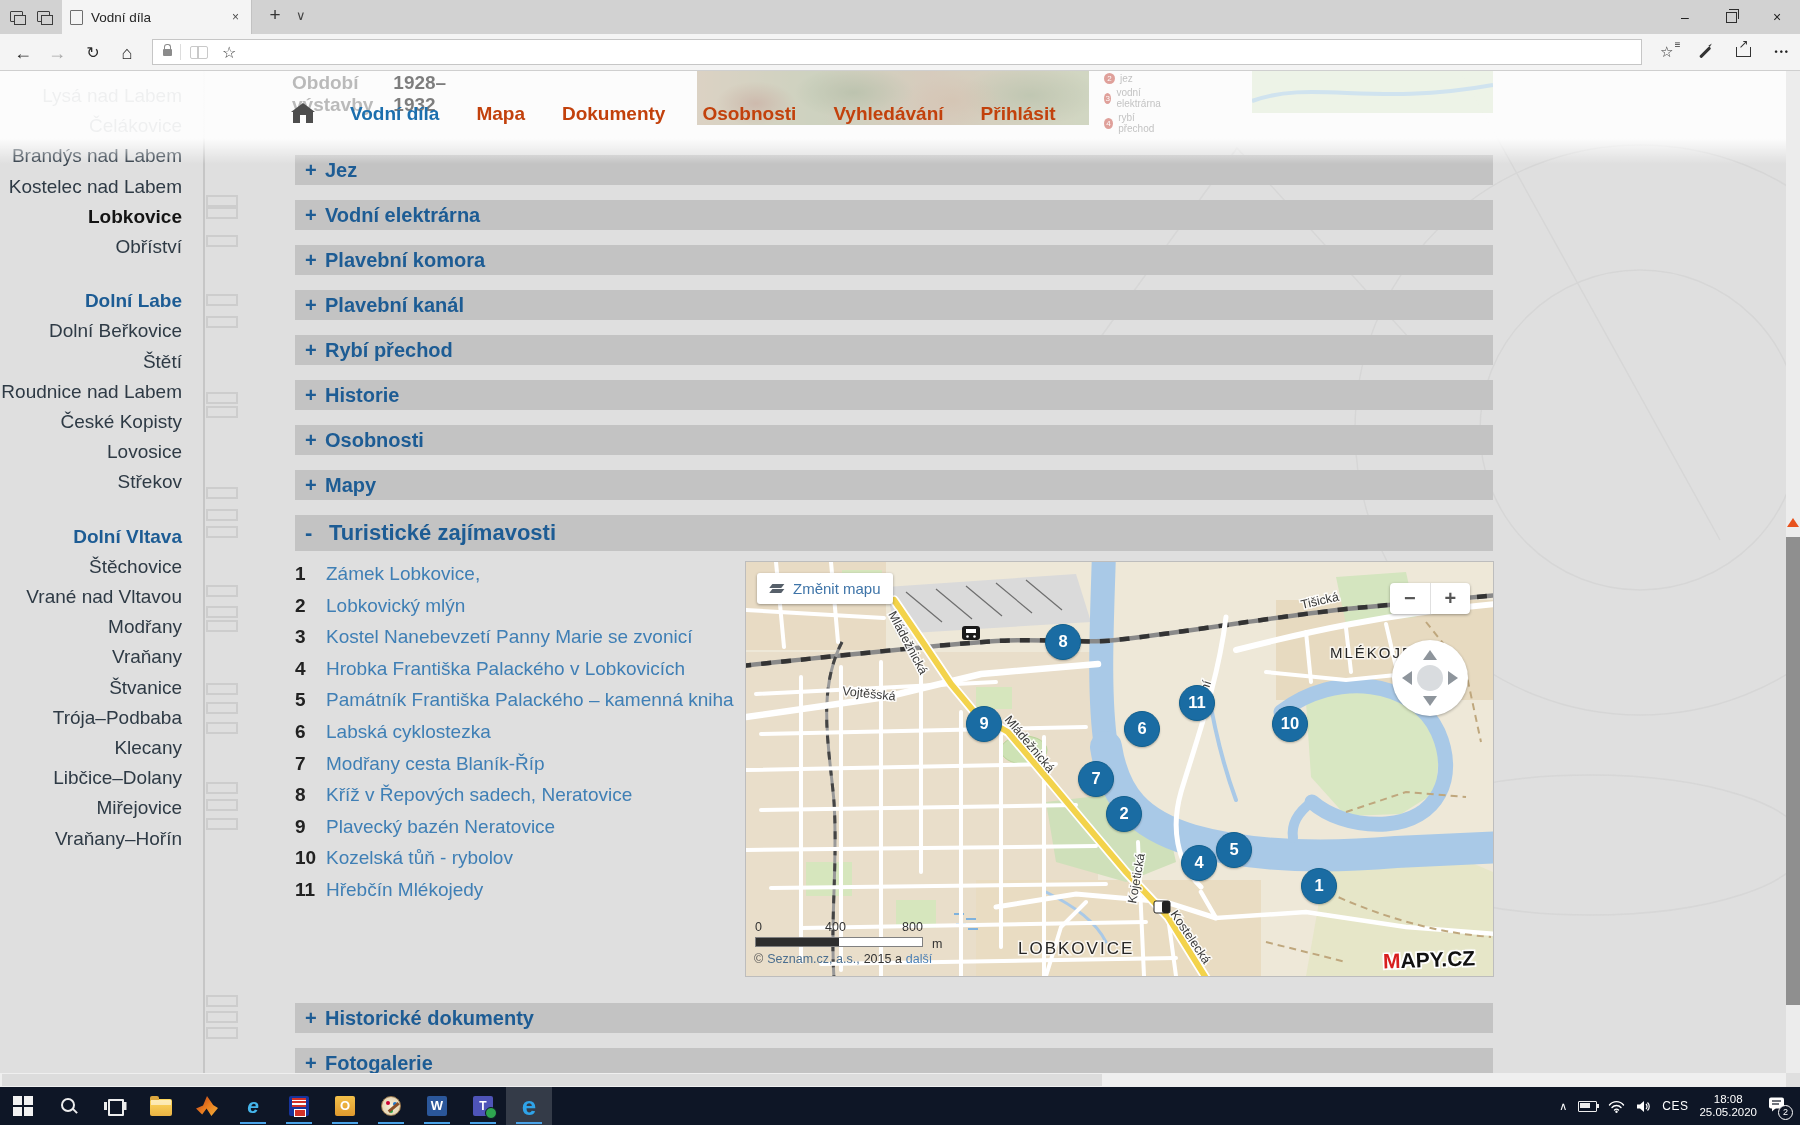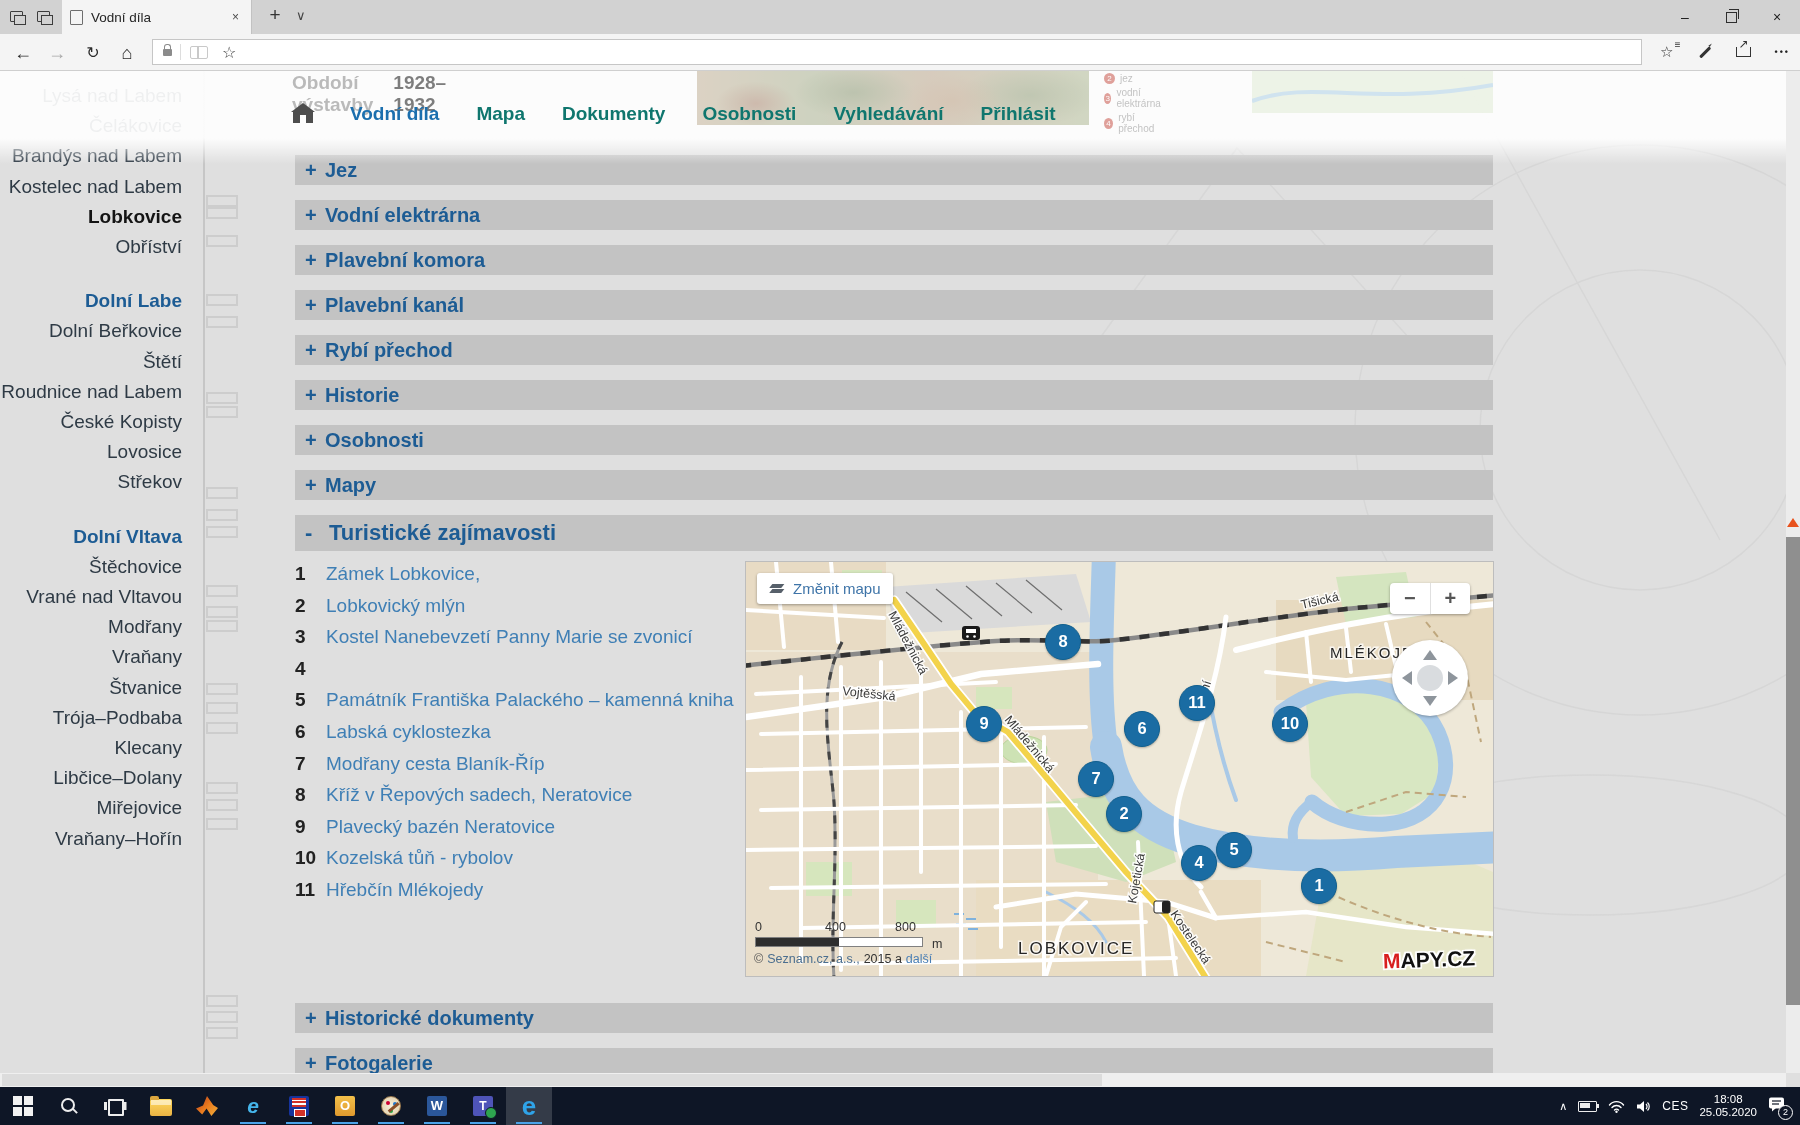"Mapa" .nav-item { color: #0f766e -> #c2410c }
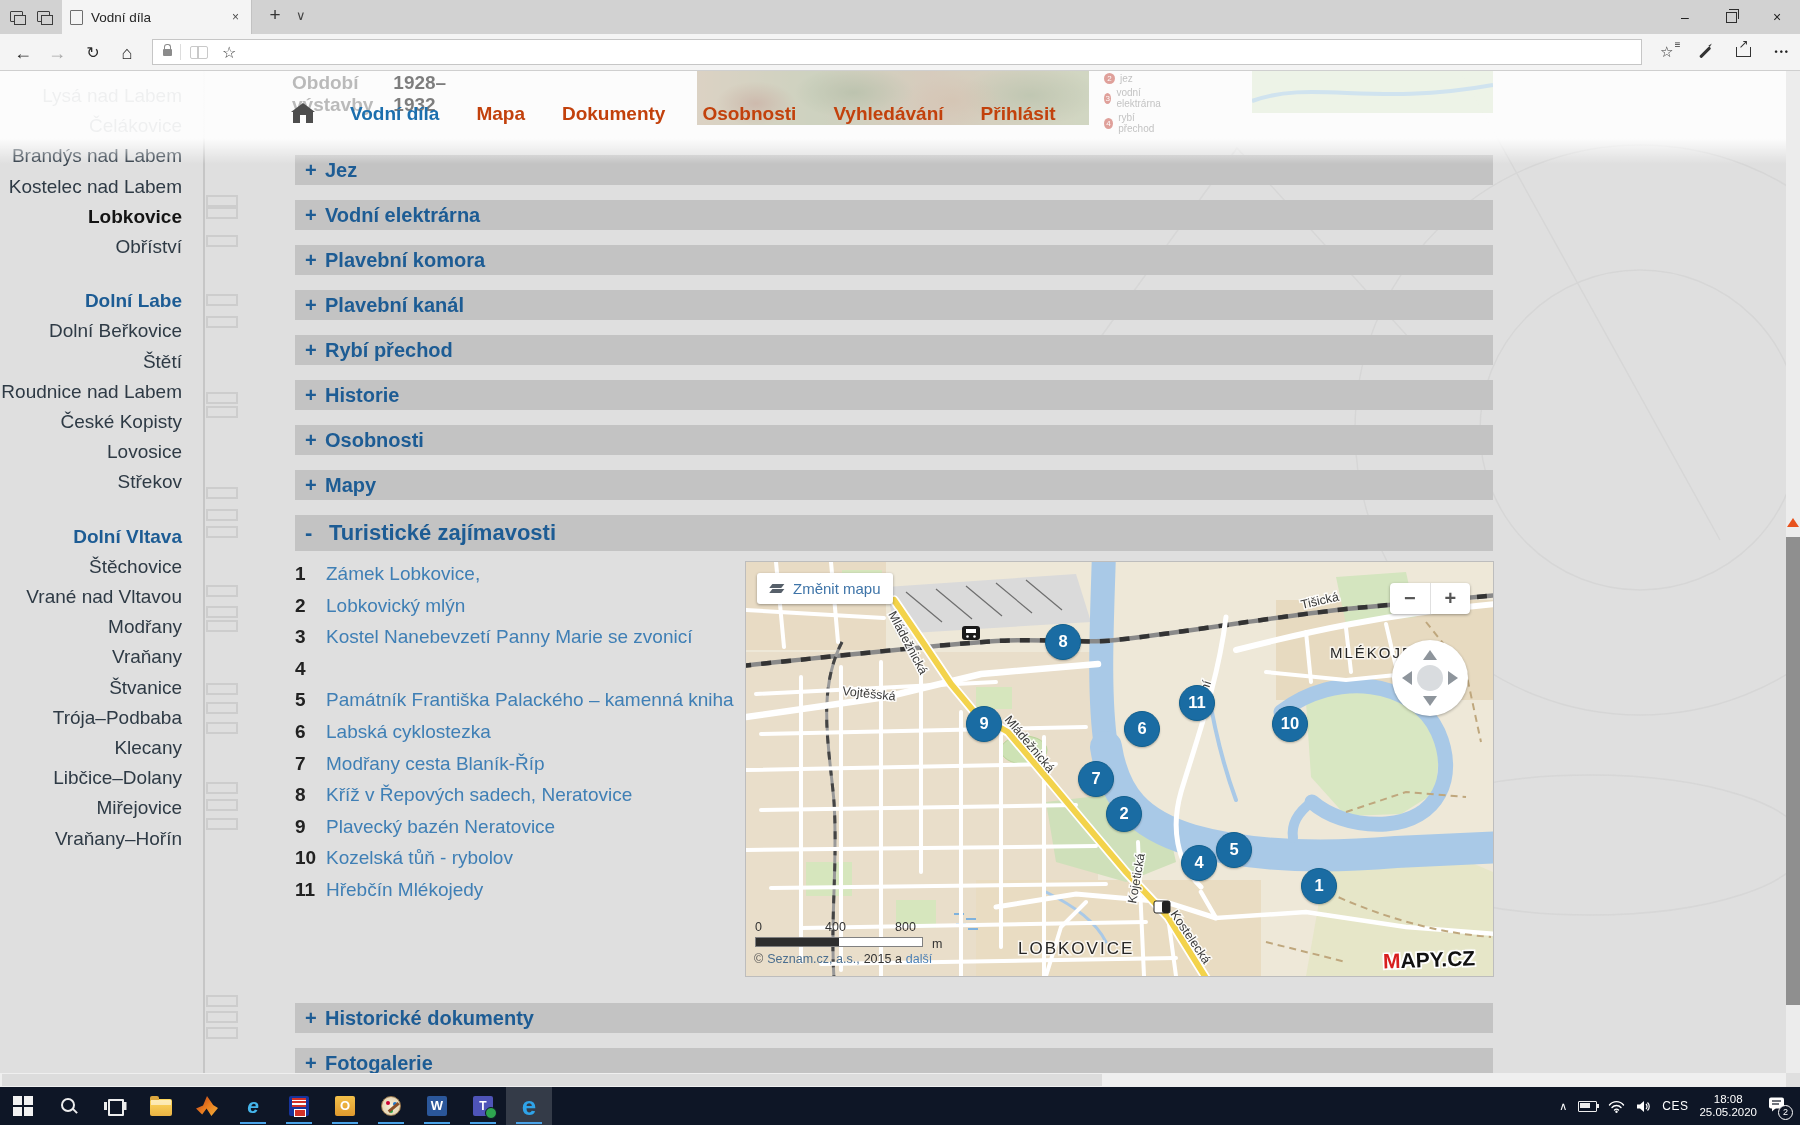"Hrobka Františka Palackého v Lobkovicích" a.alink { html: none -> <a>Hrobka Františka Palackého v Lobkovicích</a> }
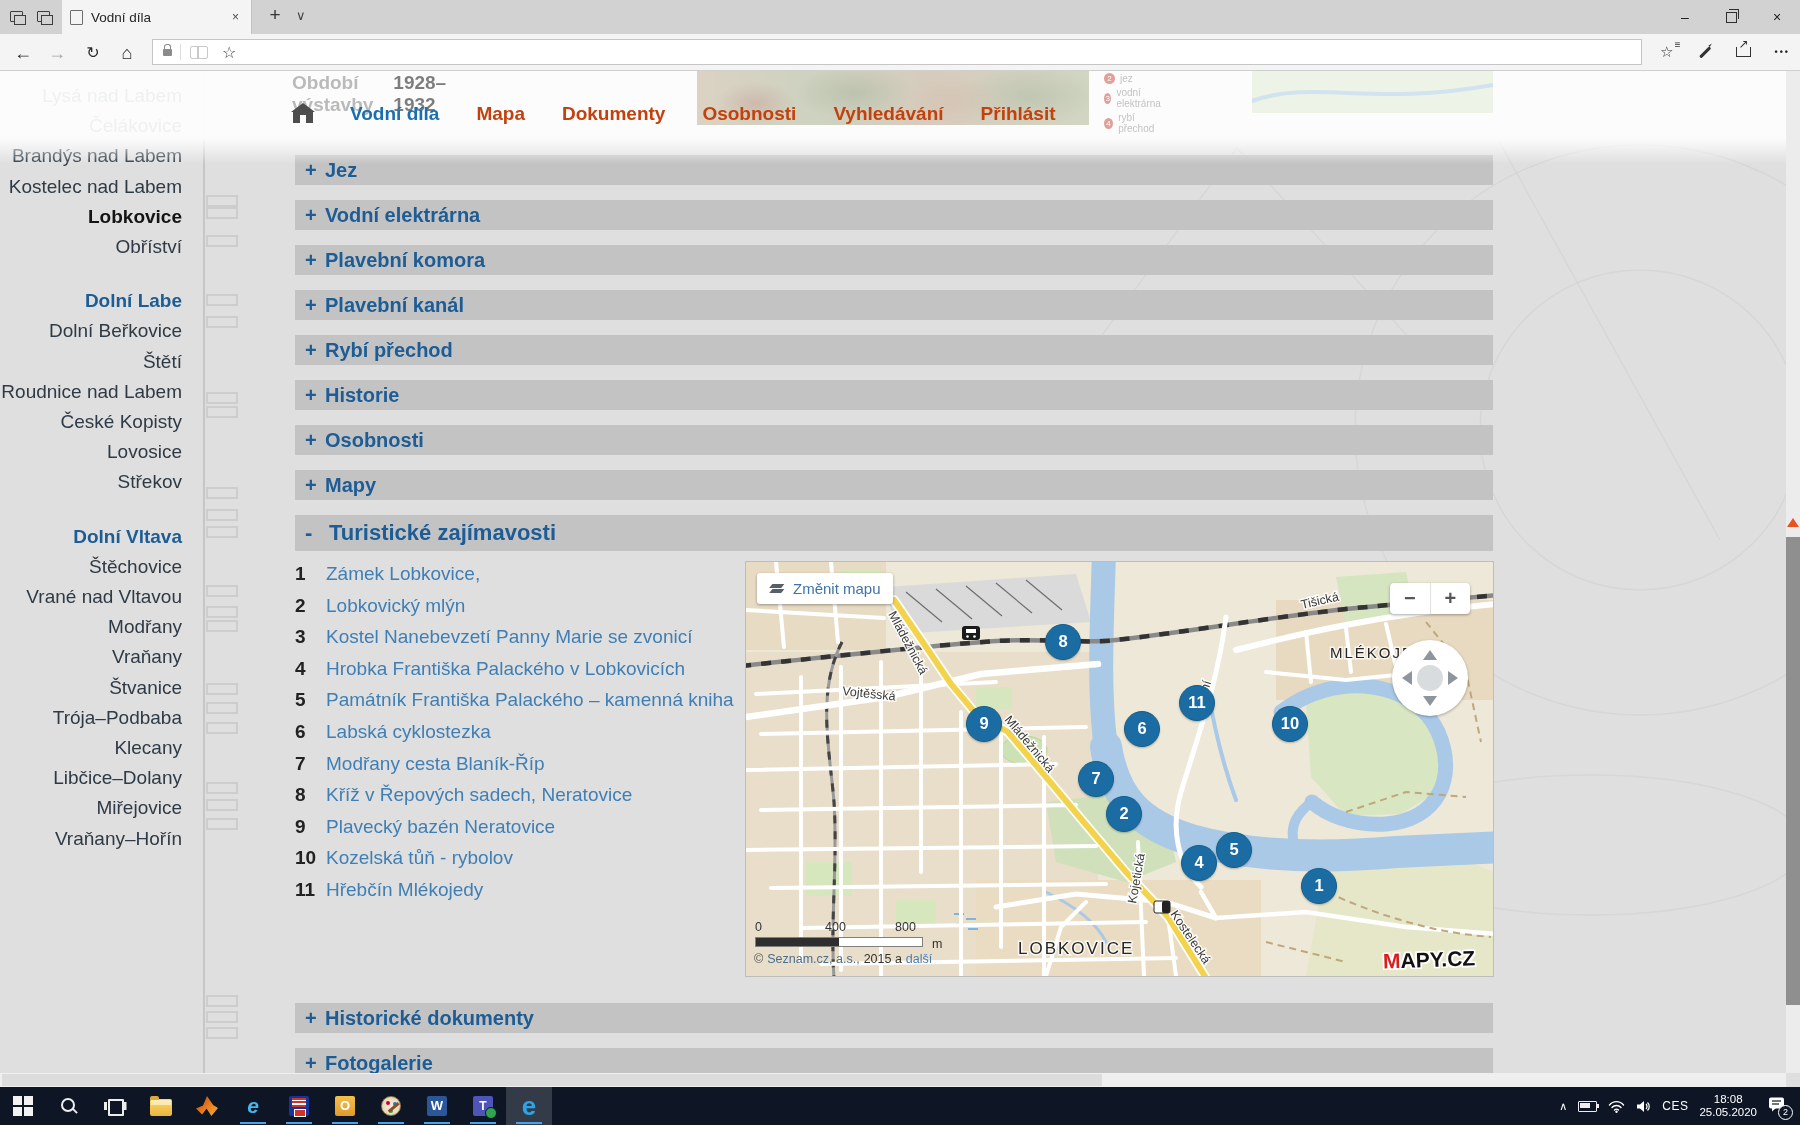"800" .st2 { left: 140px -> 147px }
